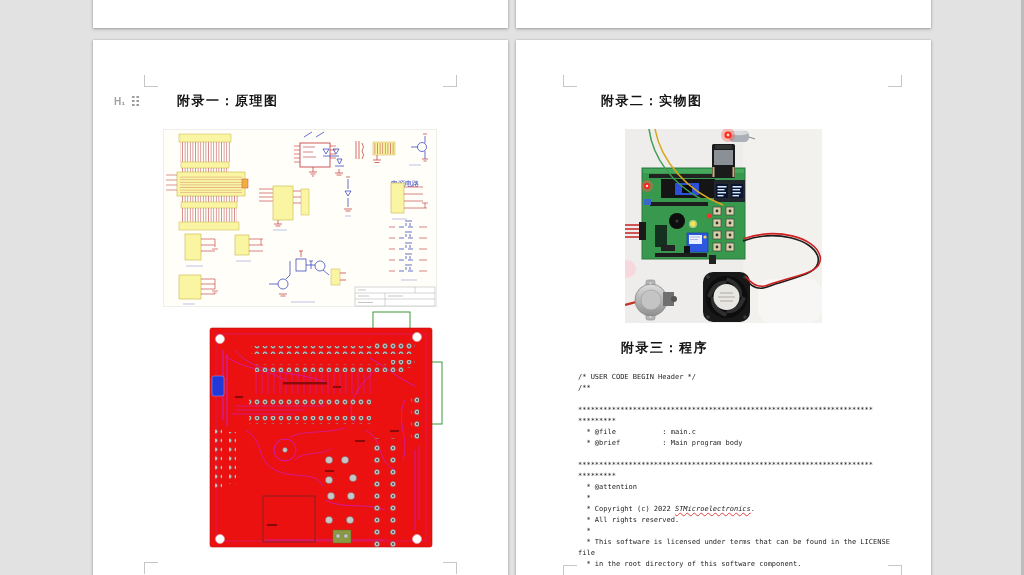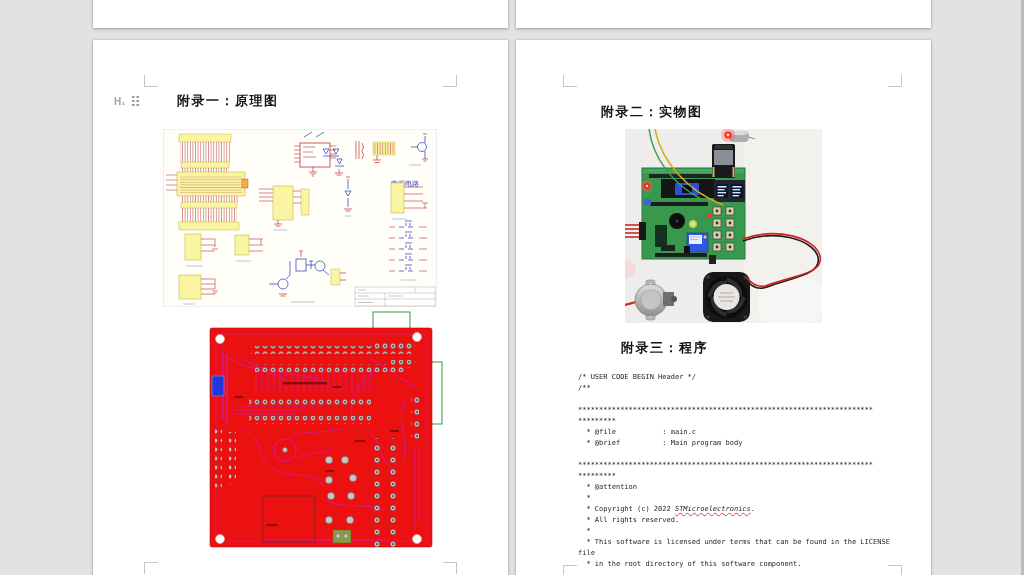"附录二：实物图" div.doc-heading { top: 64px -> 53px }
